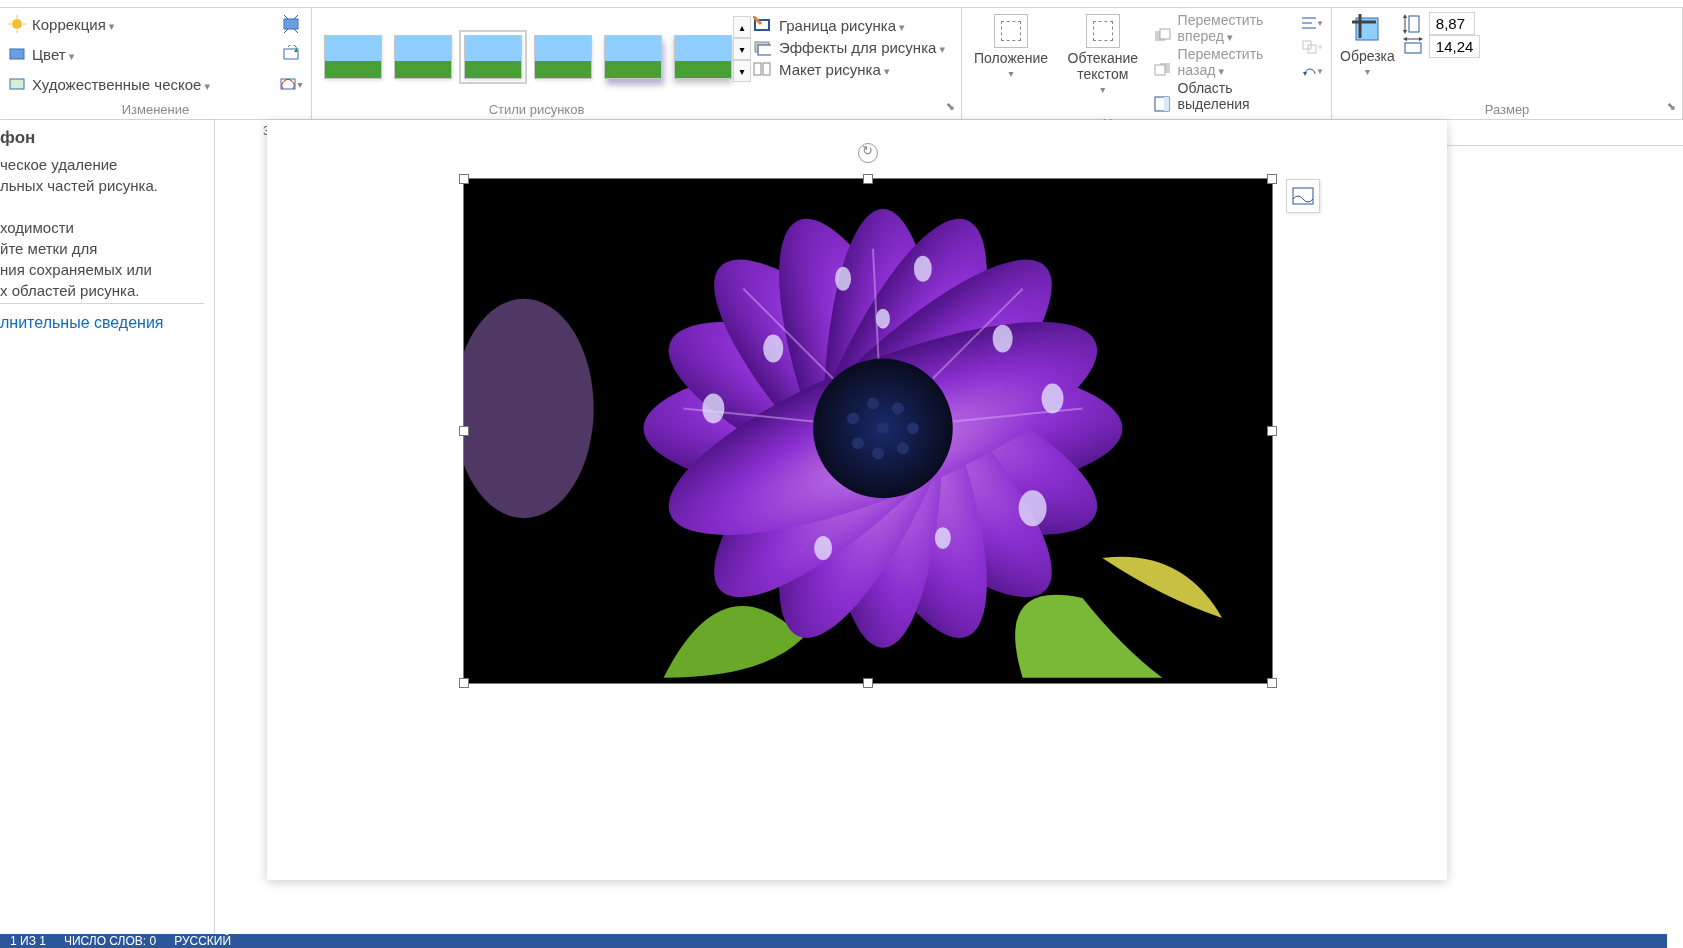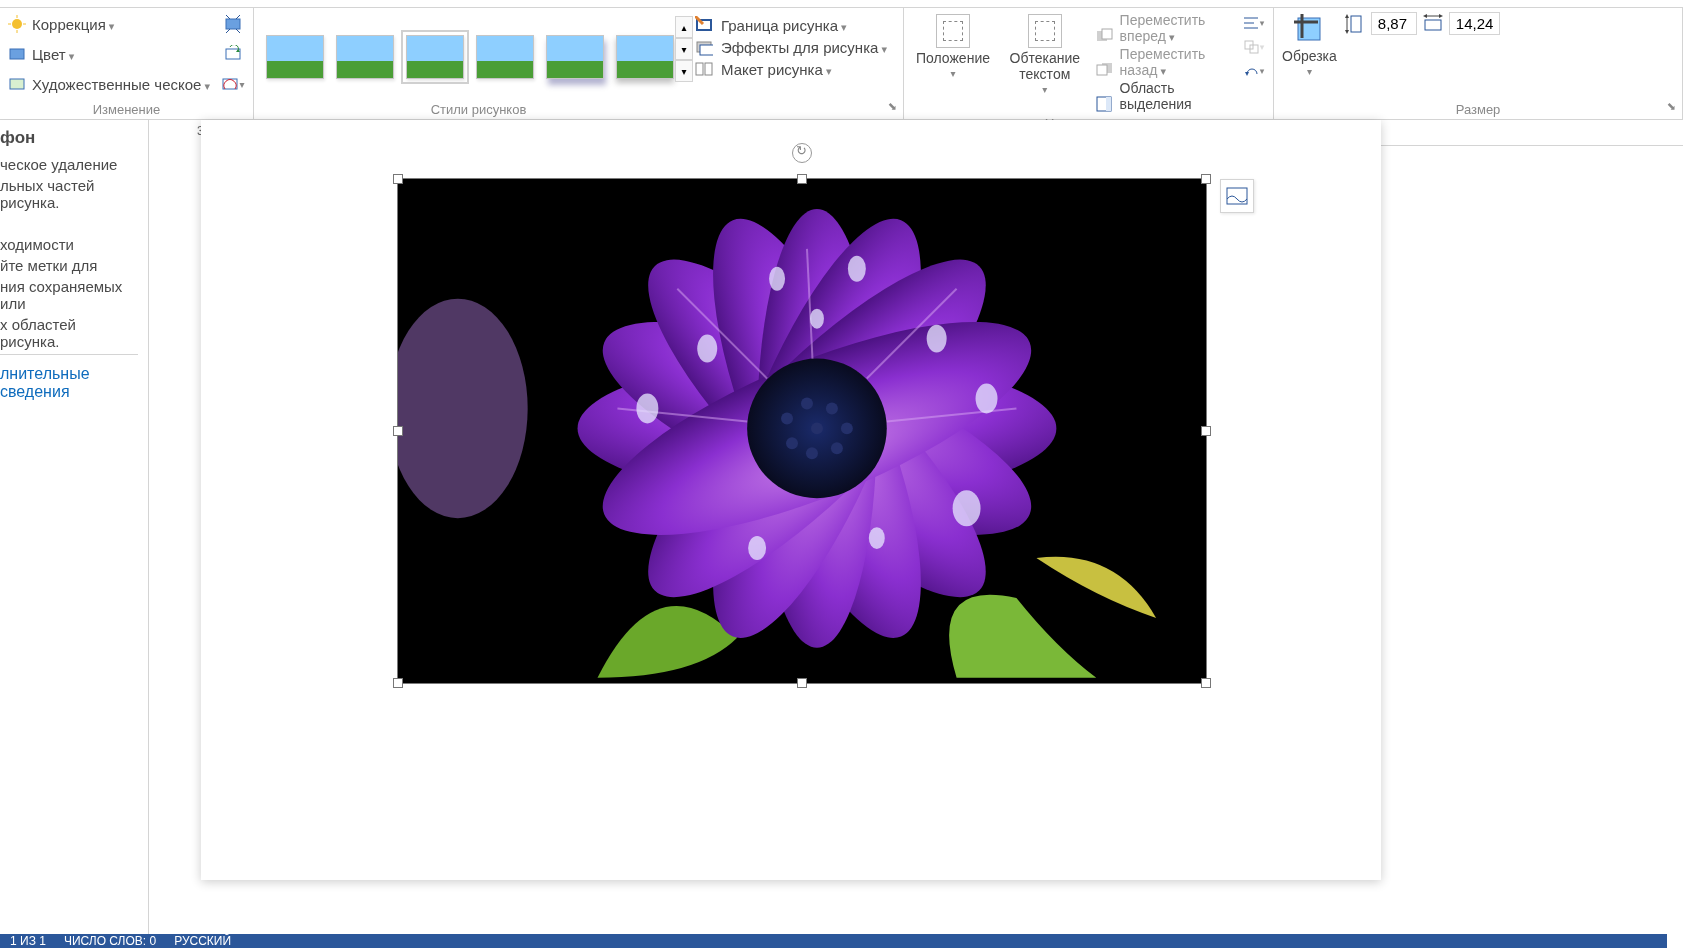"Коррекция" .g-adjust { width: 254px -> 312px }
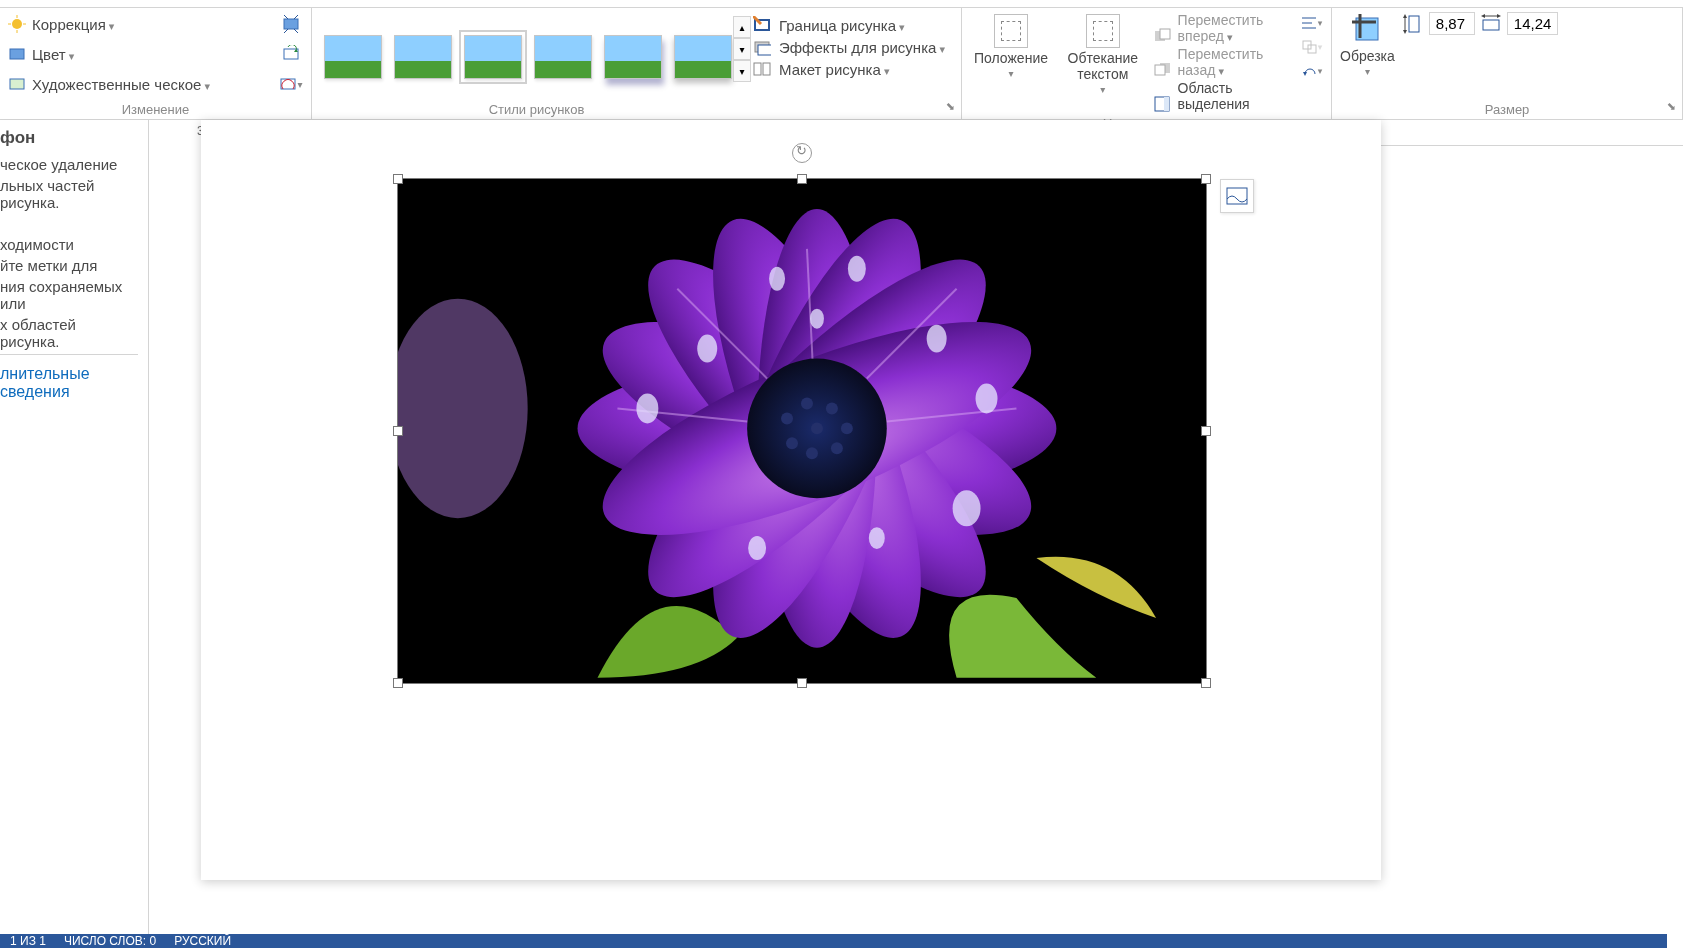"8,87" .dim { flex-direction: row -> column; gap: 6px -> none }
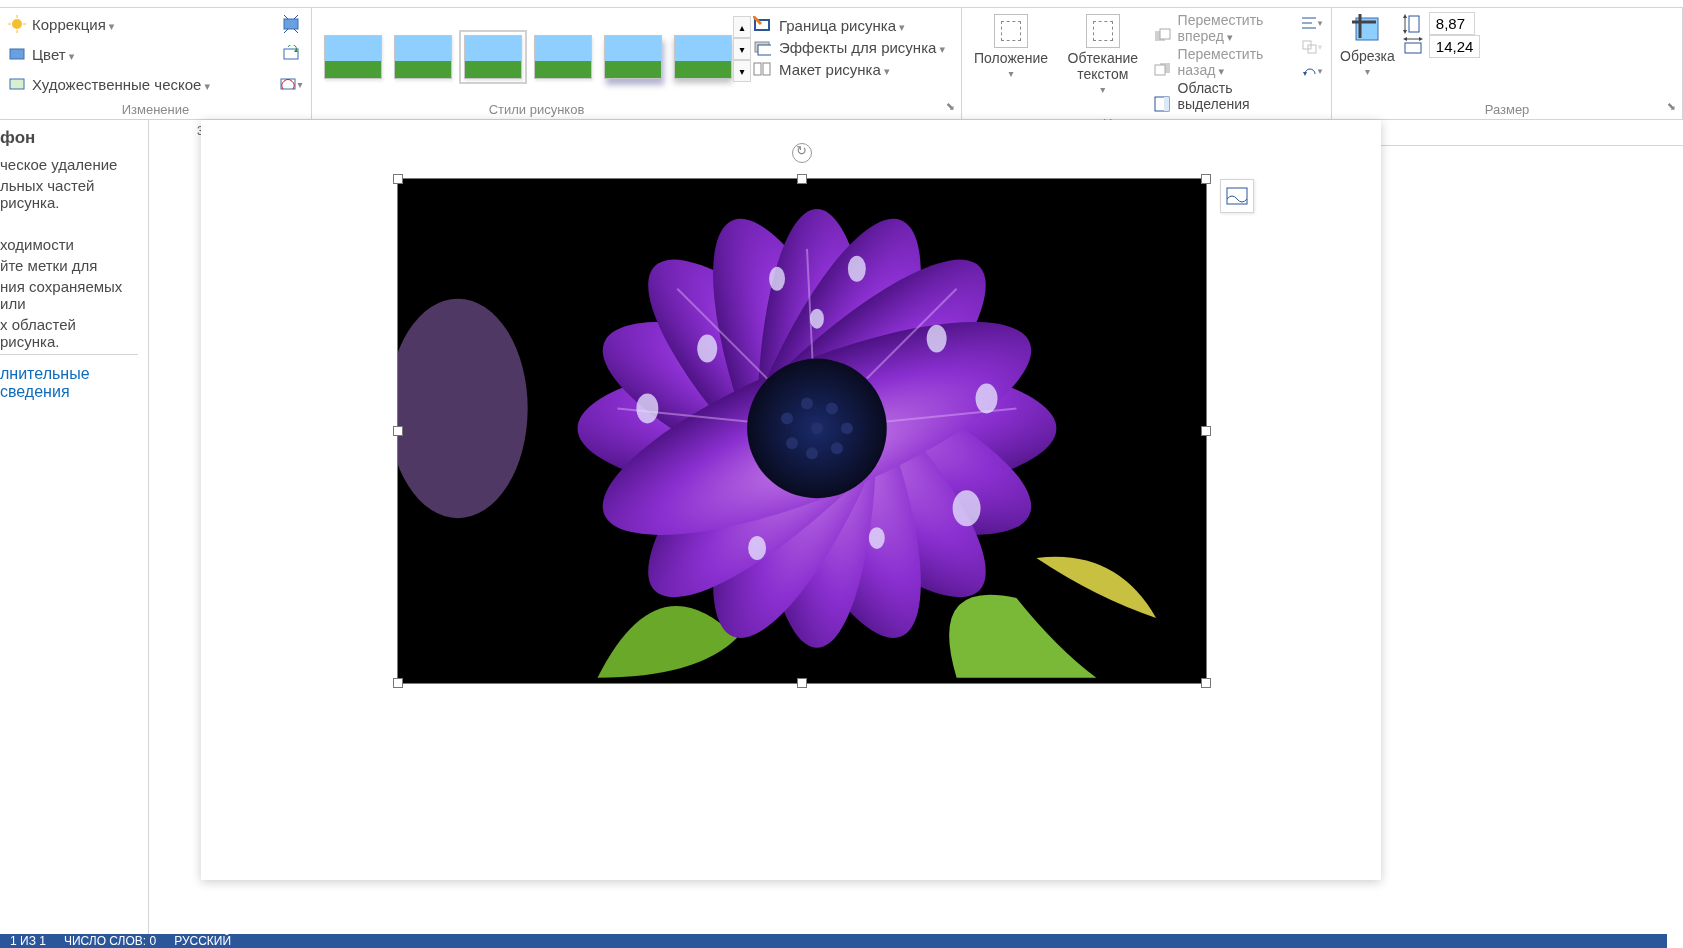"фон" .side-panel { width: 149px -> 215px }
